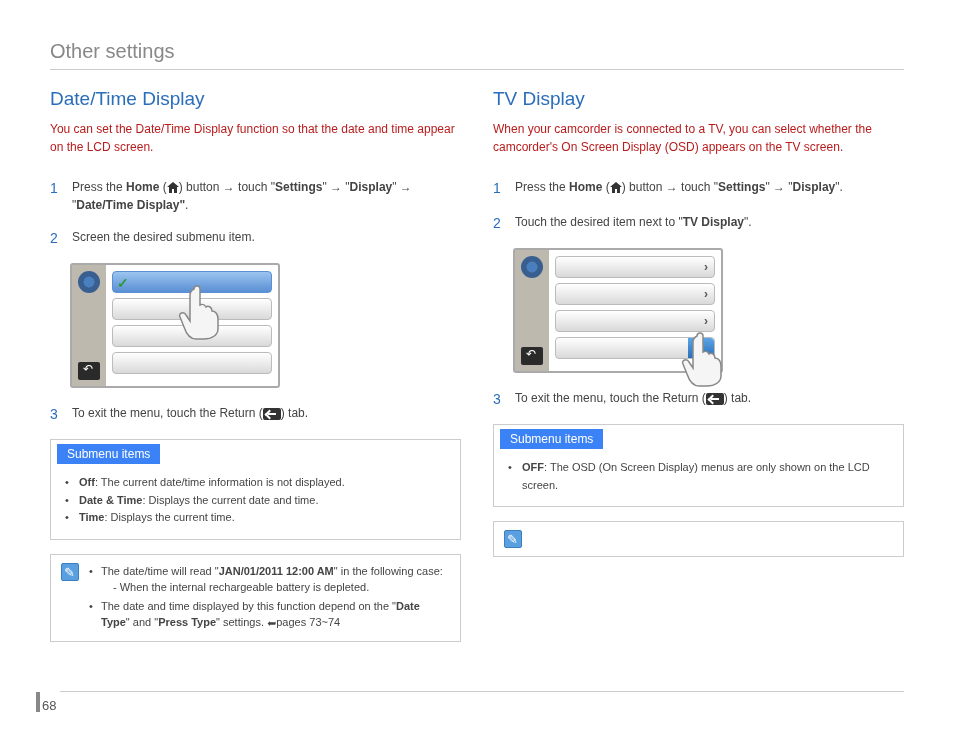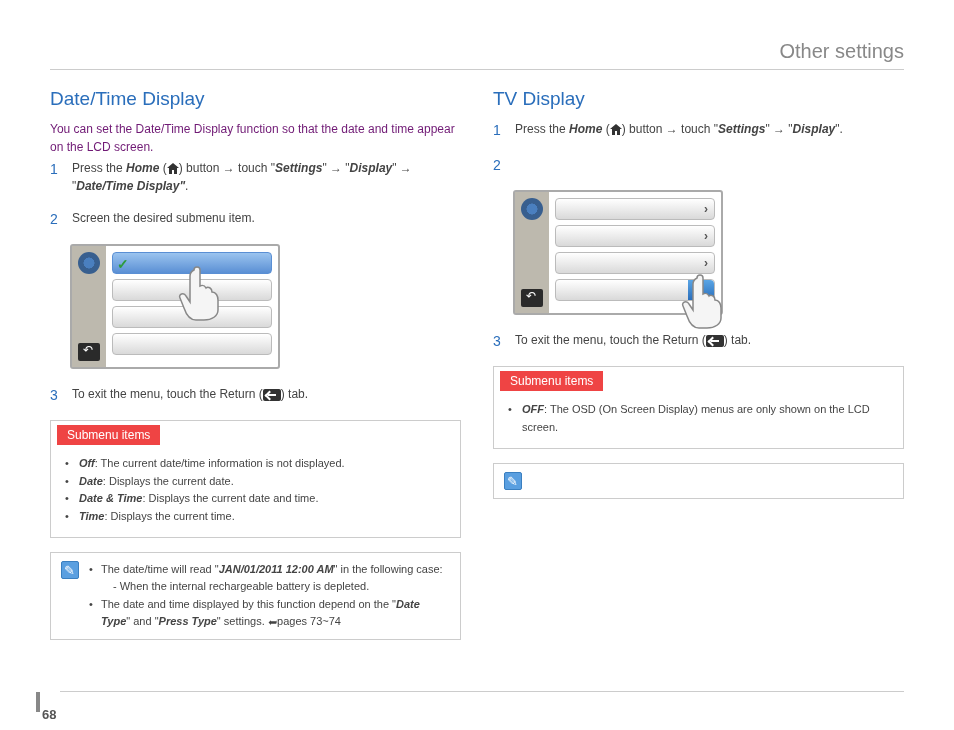"Other settings" .page-header { text-align: right -> left }
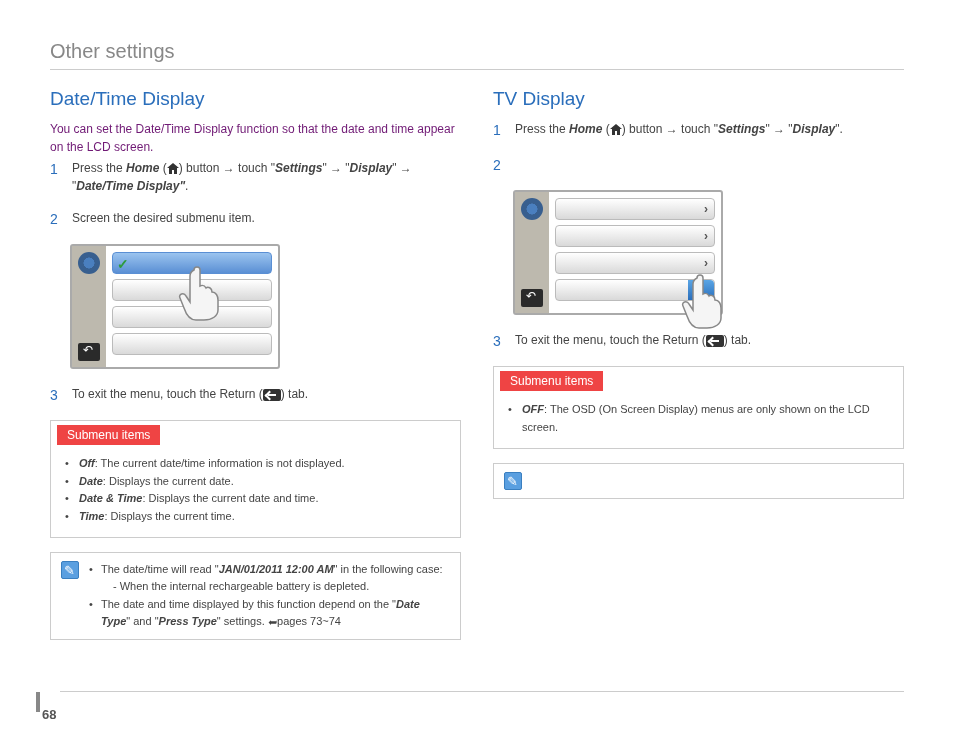"You can set the Date/Time" .intro { color: #701a75 -> #b91c1c; margin-bottom: 3px -> 22px }
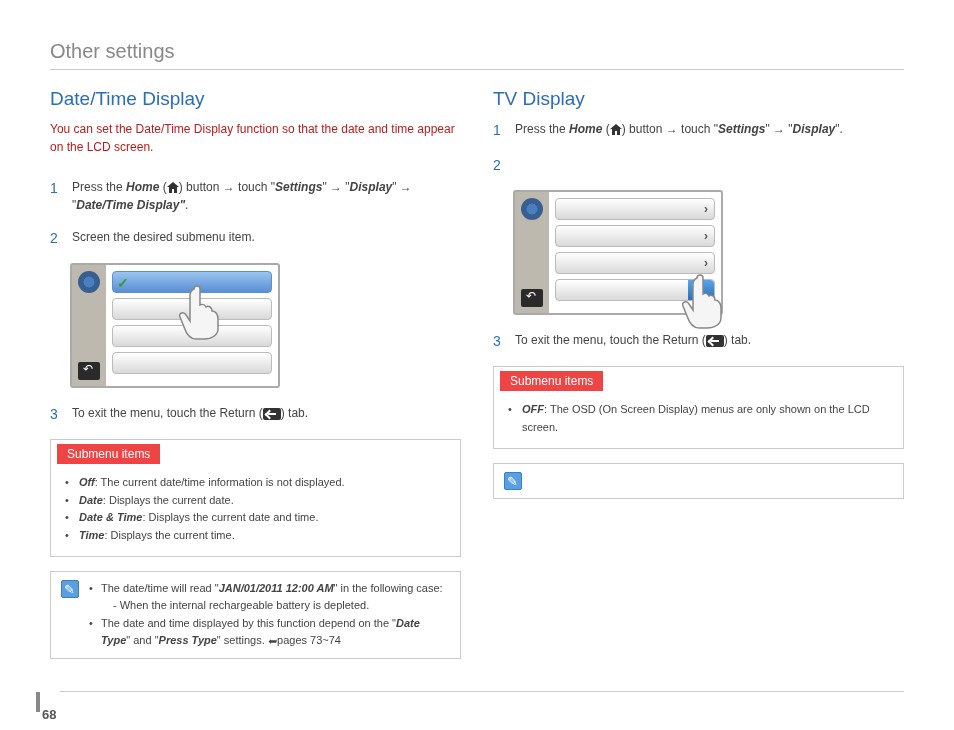"When your camcorder is connected" p.intro { html: none -> <p>When your camcorder is connected to a TV, you can select whether the camcorder's On Screen Display (OSD) appears on the TV screen.</p> }
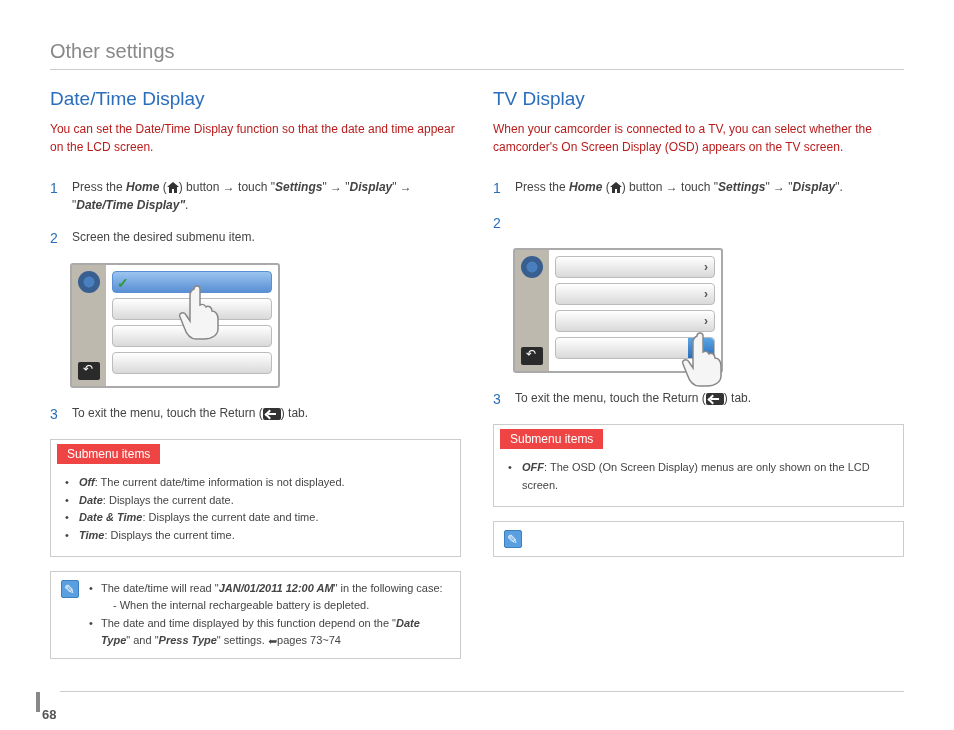"Home" .bold { font-style: italic -> none }
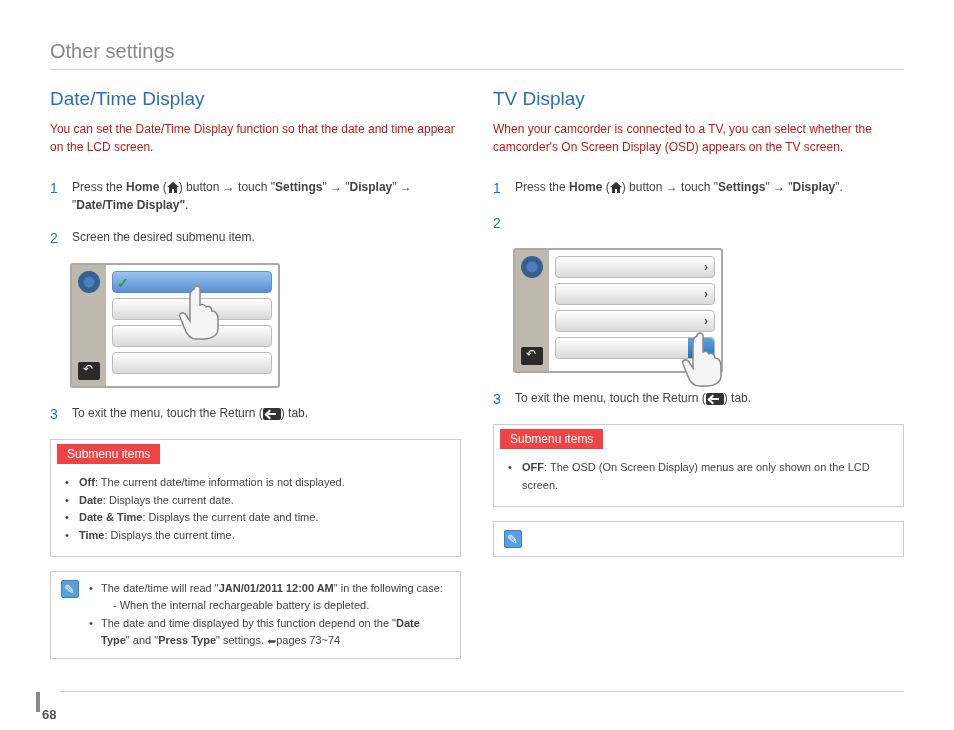"Touch the desired item next" div.step-body { html: none -> <div> <span>Touch the desired item next to "</span><span>TV Display</span><span>".</span> </div> }
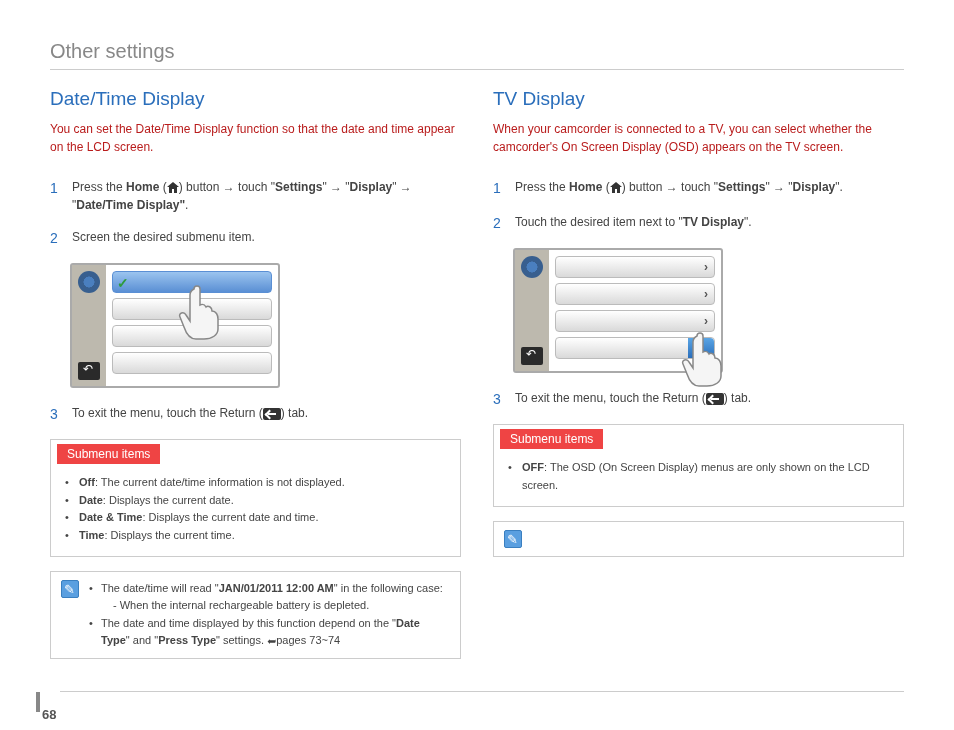"Submenu items" .submenu-header { background: #ef4444 -> #3b82f6 }
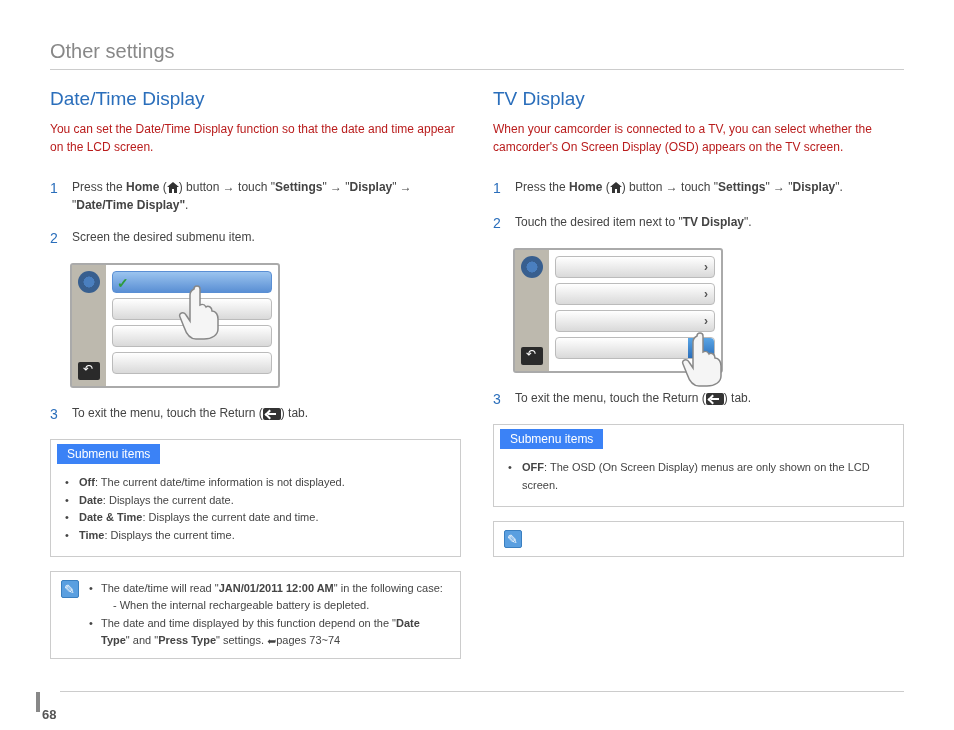"Date: Displays the current date." li { html: <li><span>Date</span><span>: Displays the current date.</span></li> -> none }
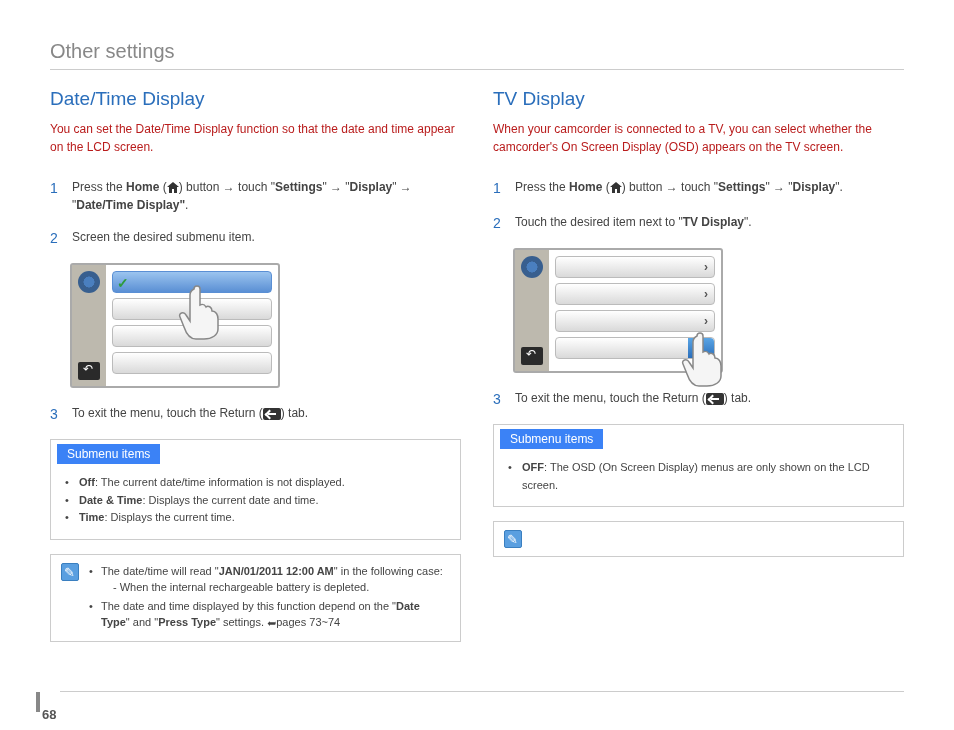"68" .page-number { bottom: 8px -> 17px; font-weight: bold -> none }
